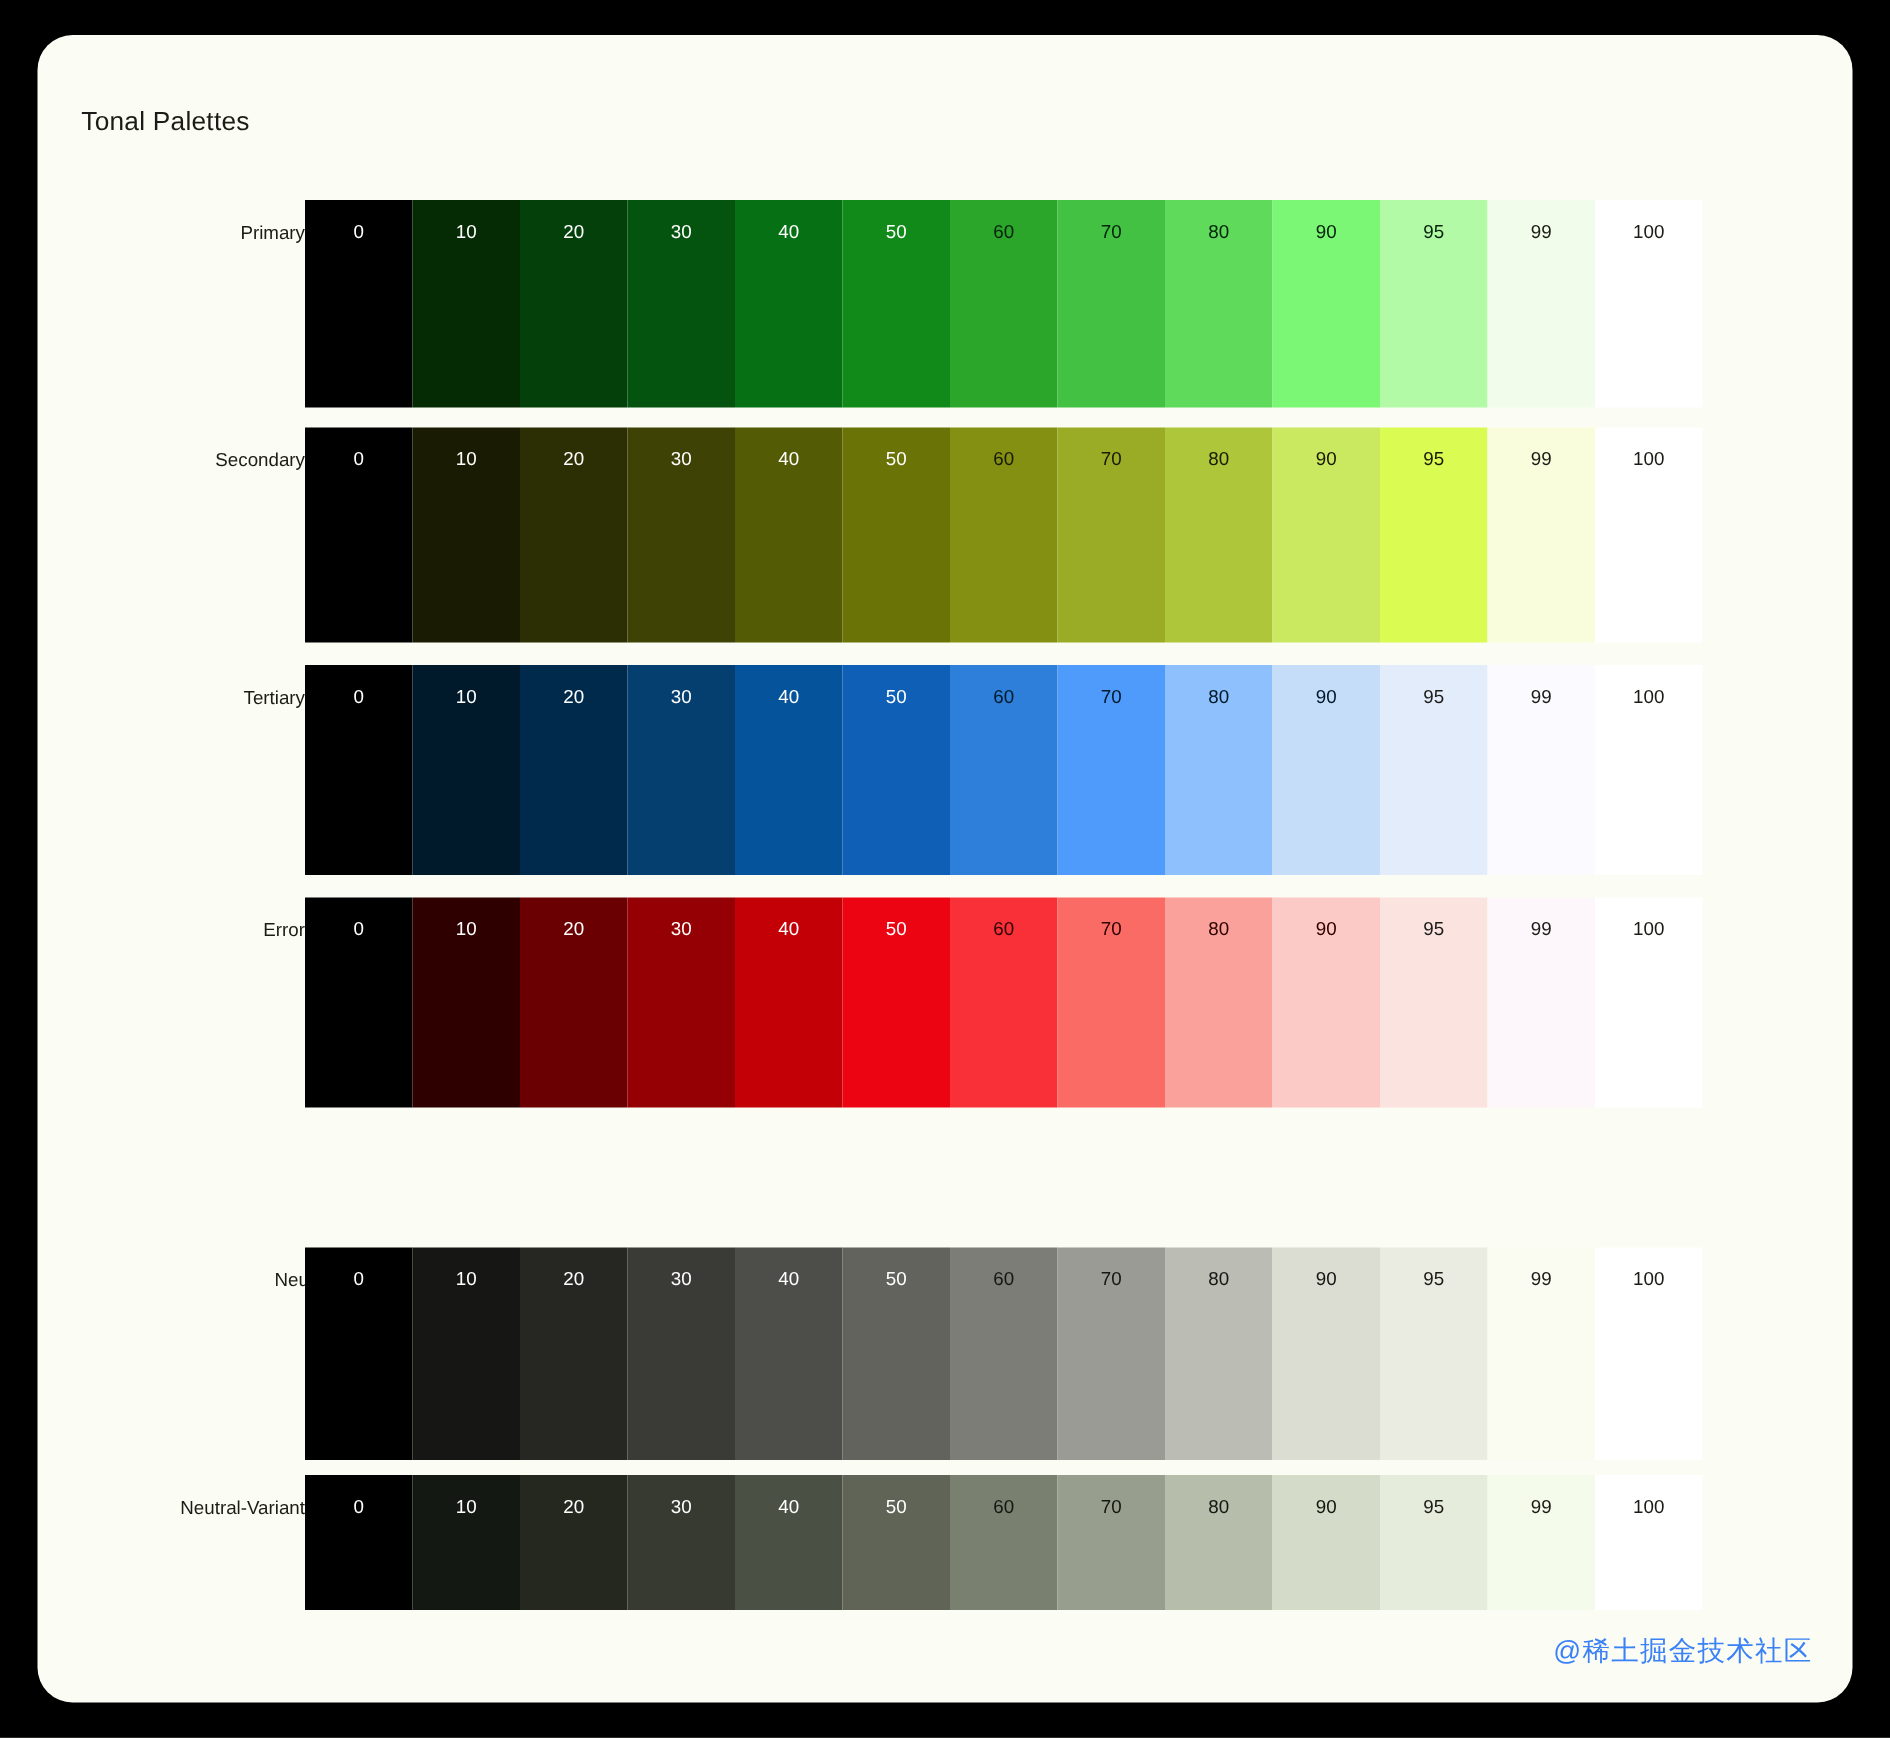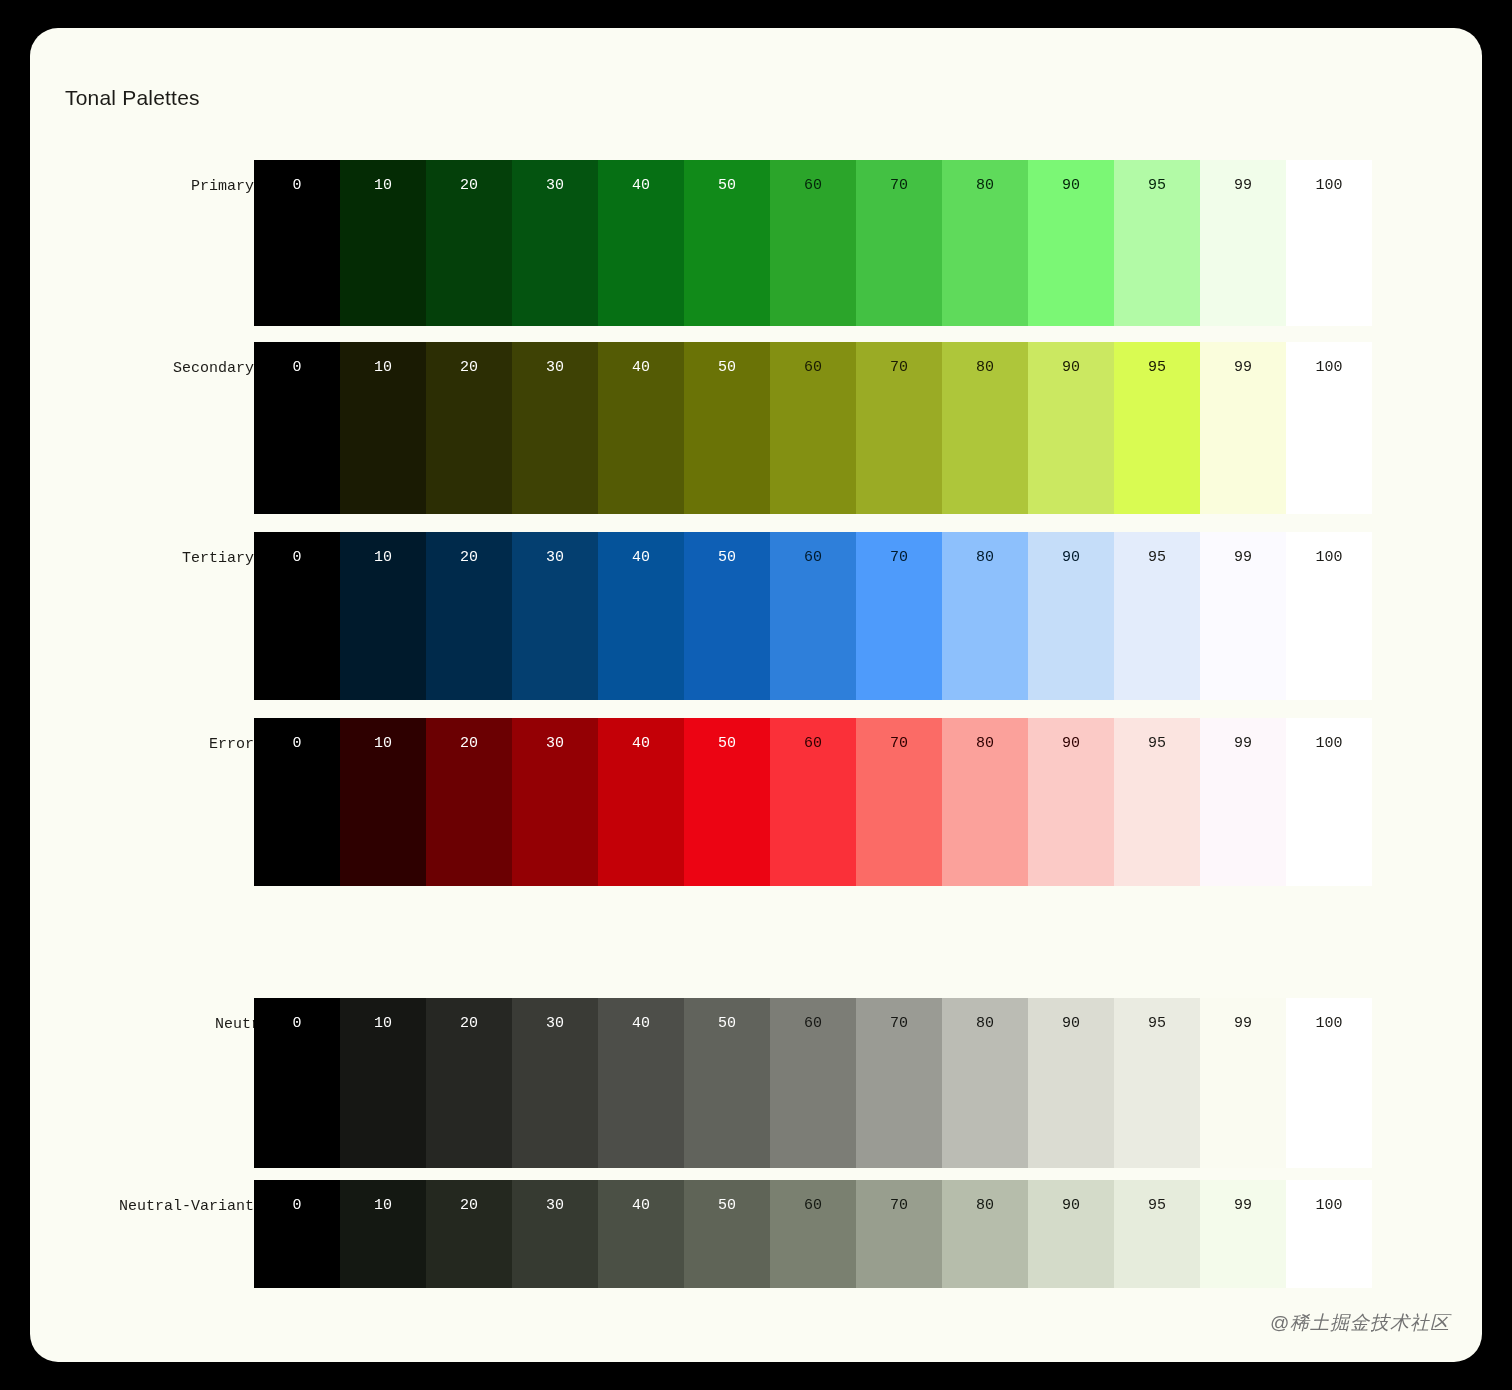"Primary" .palette-row { font-family: Liberation Mono, monospace -> none; left: 10px -> 0 }
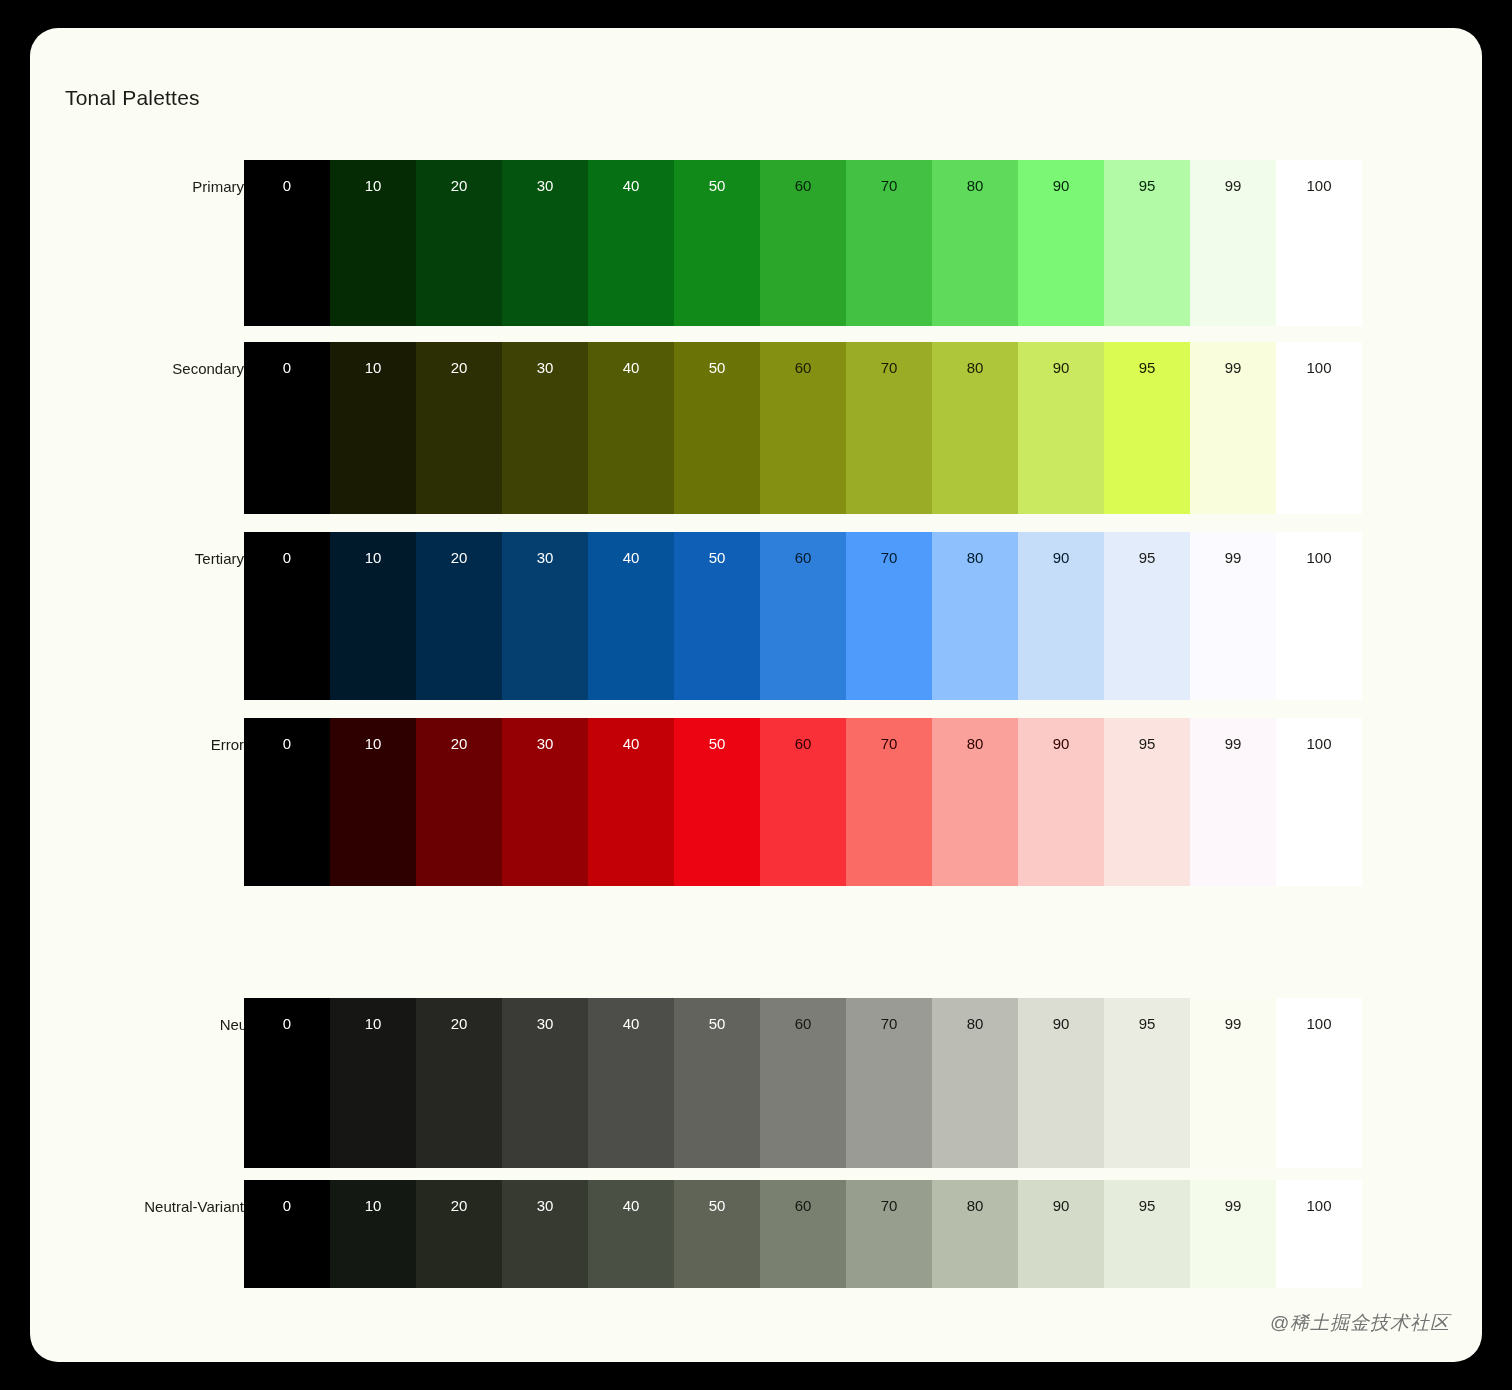"@稀土掘金技术社区" .watermark { color: #737373 -> #3b82f6; font-size: 19px -> 22px; font-style: italic -> none }
